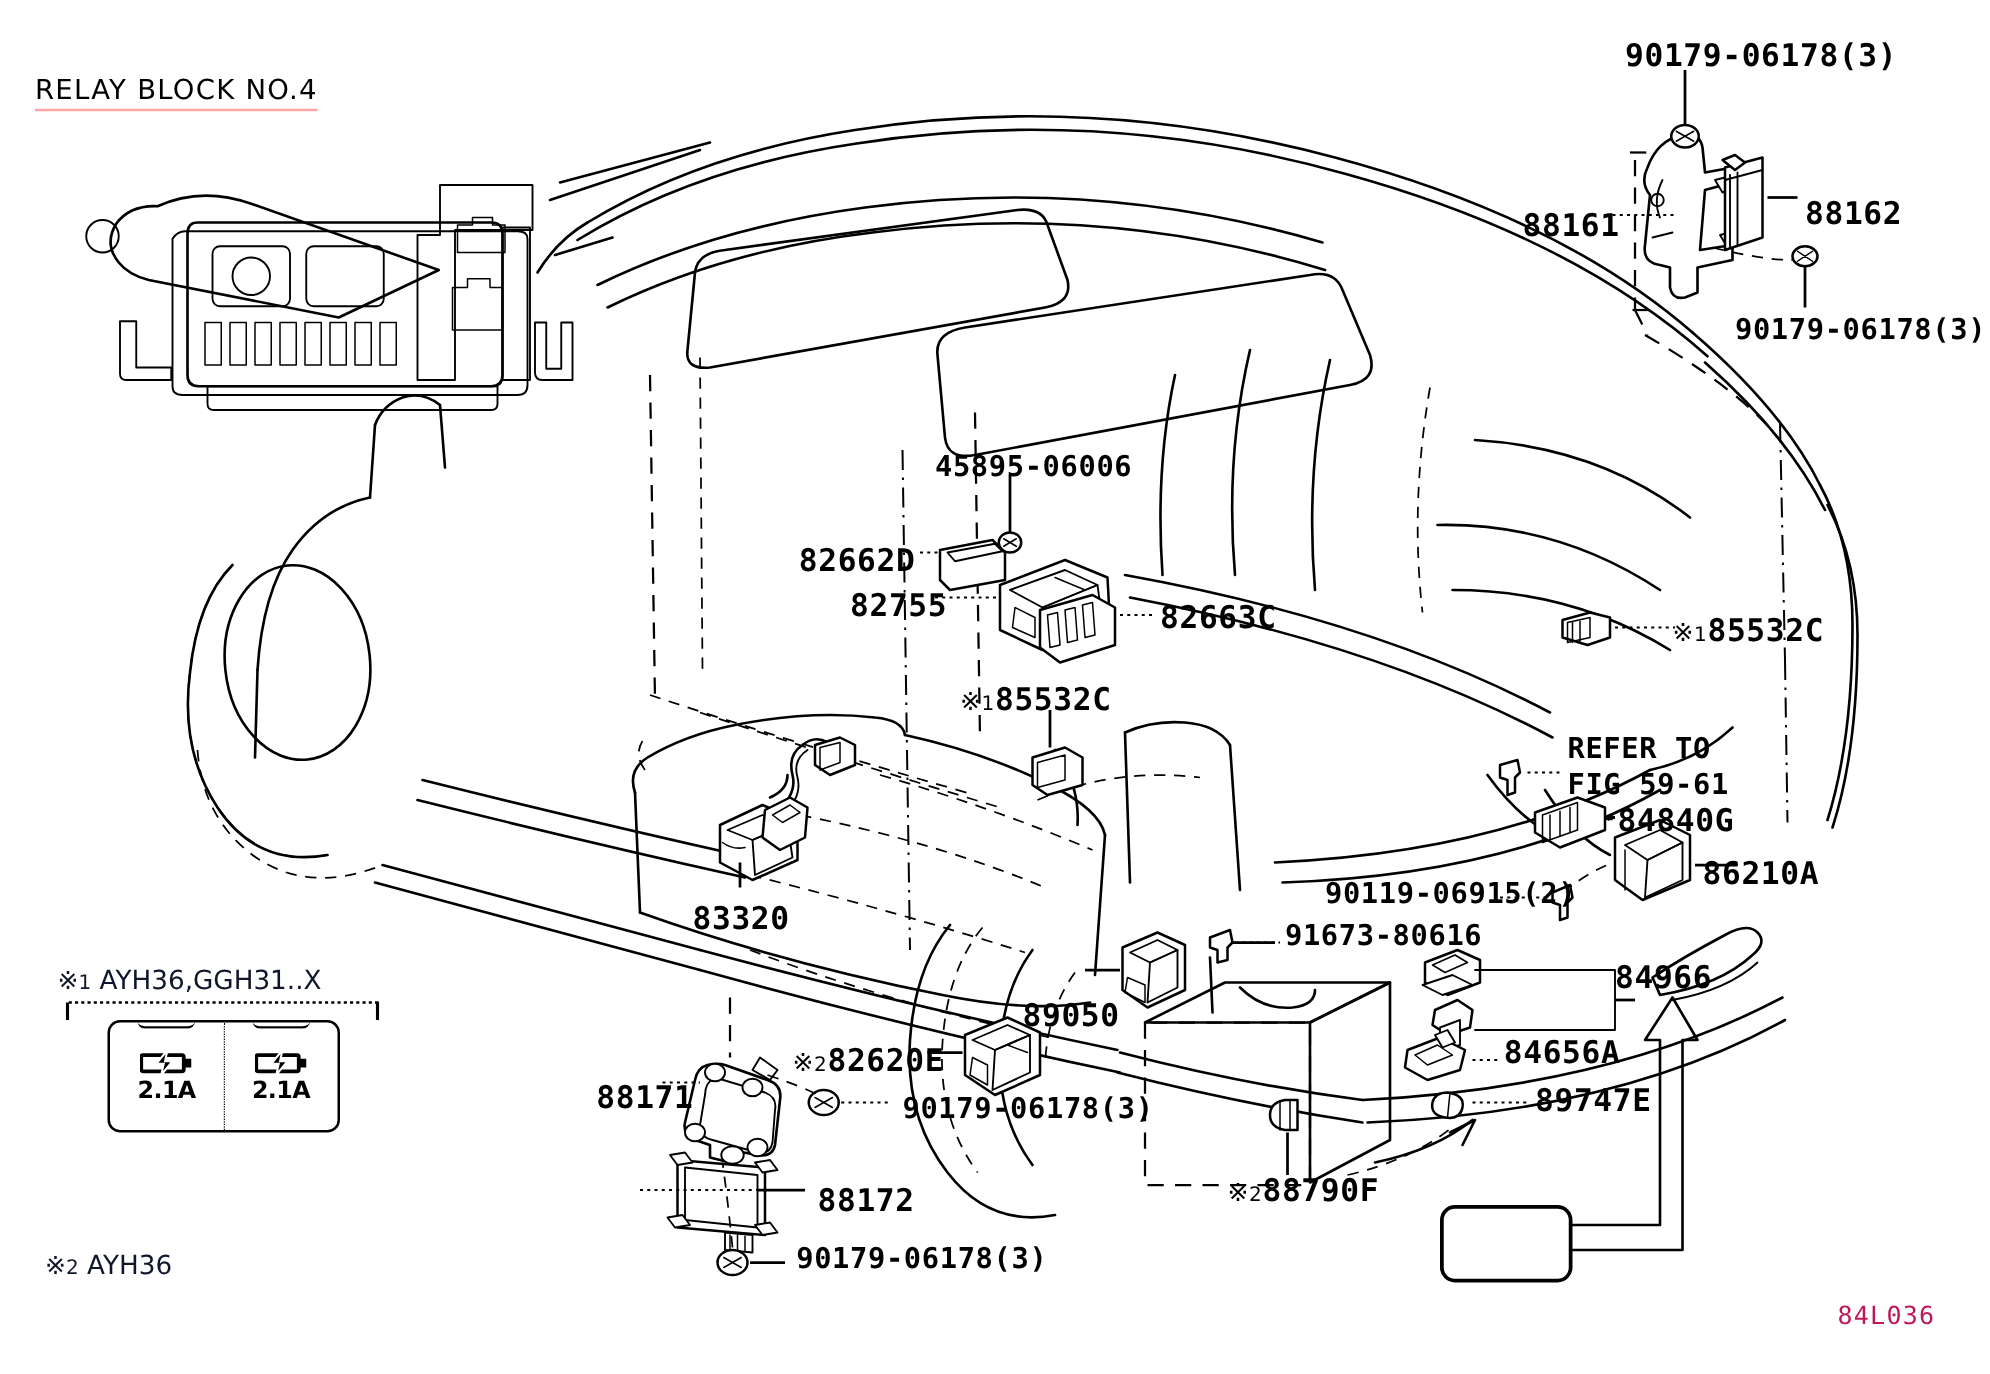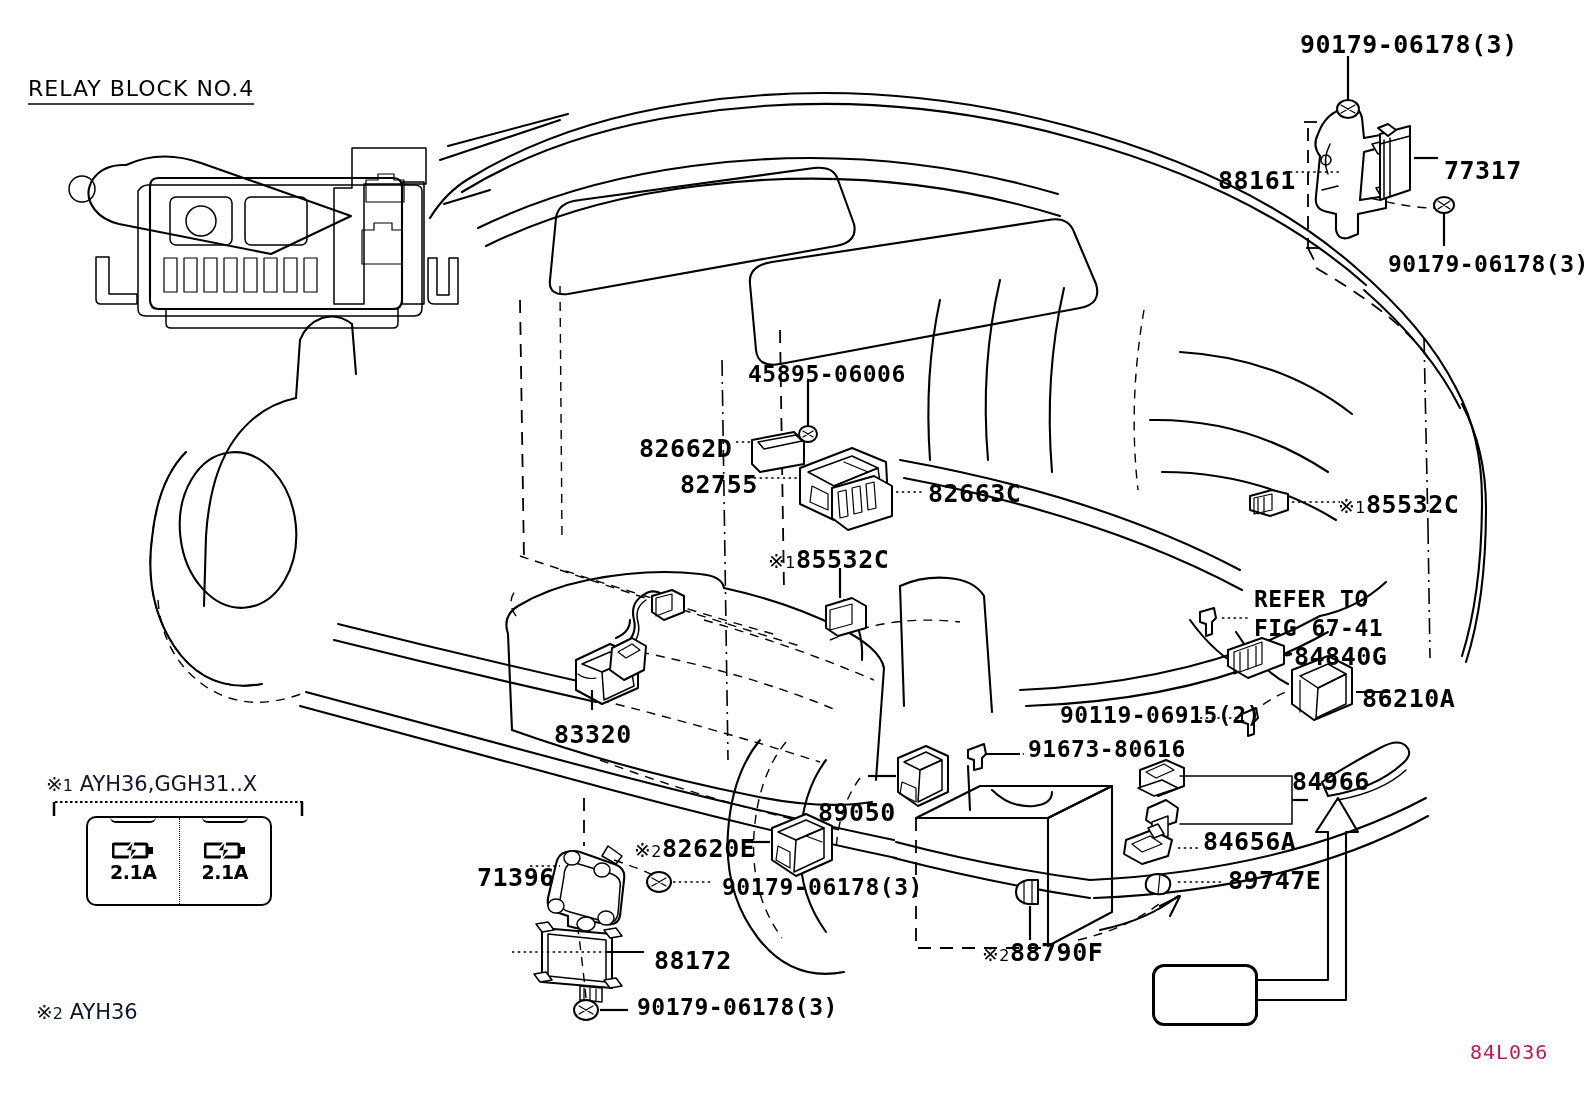"RELAY BLOCK NO.4" .title { border-bottom: 2px solid #404040 -> 2px solid #fca5a5; margin-top: 16px -> none }
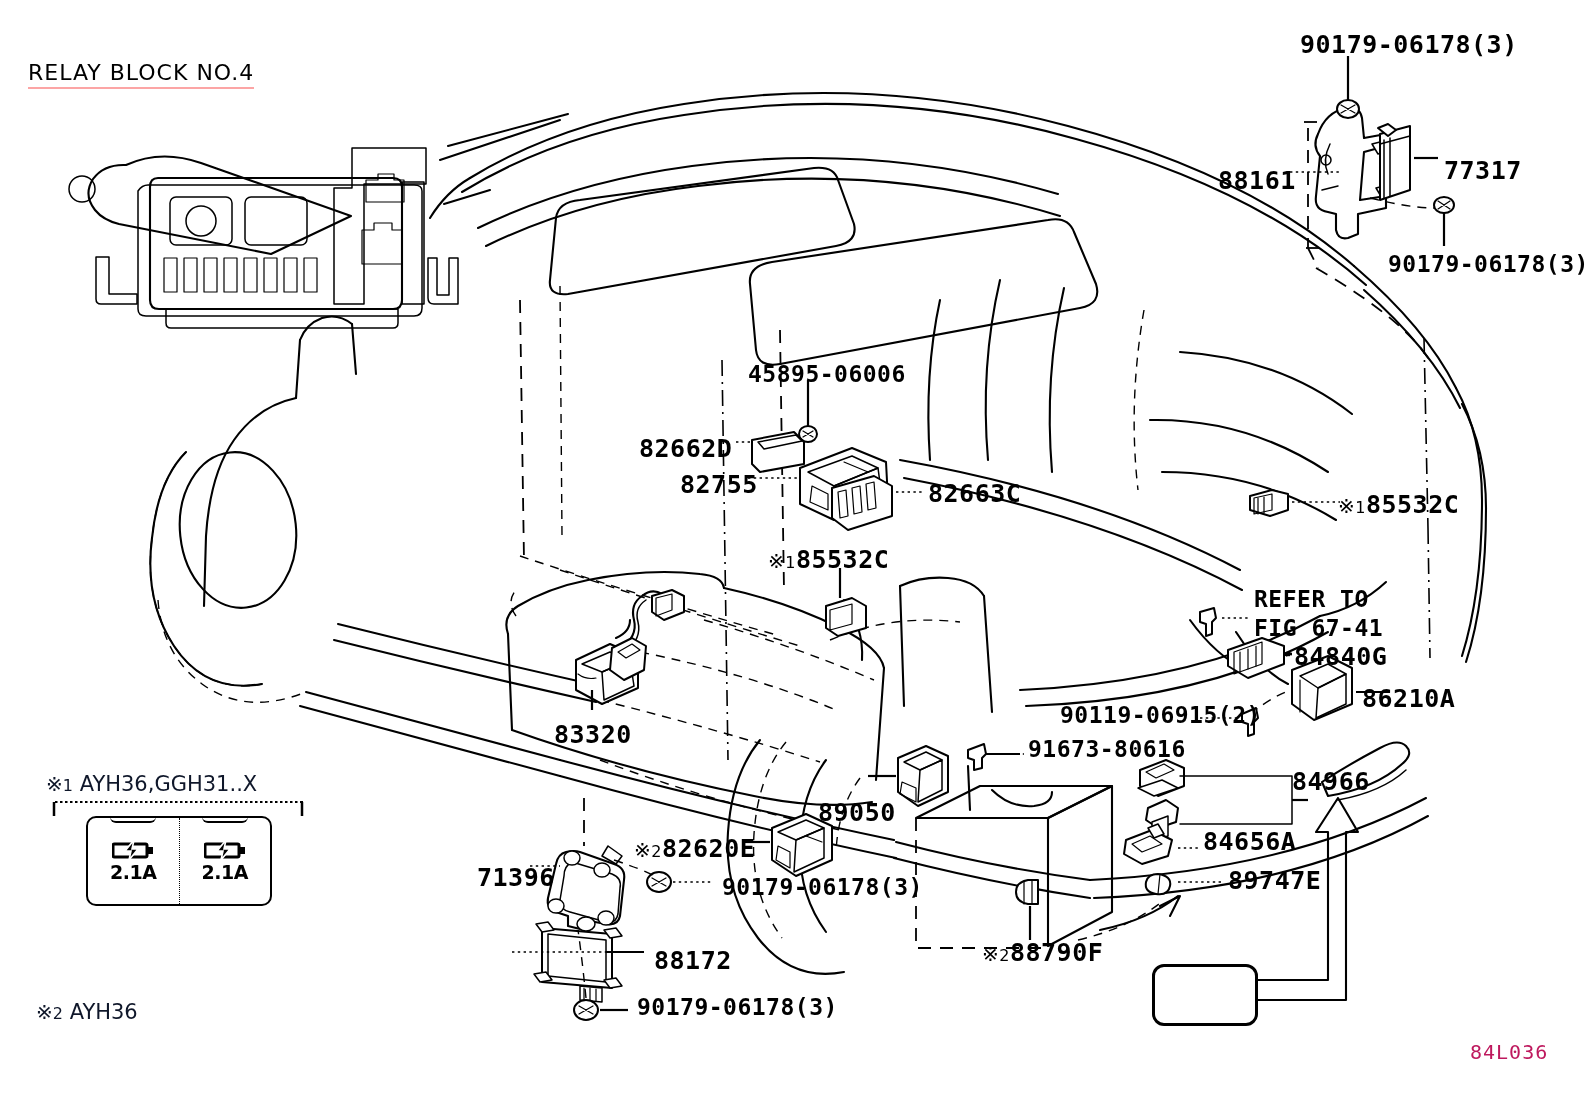"77317" span { text: 77317 -> 88162 }
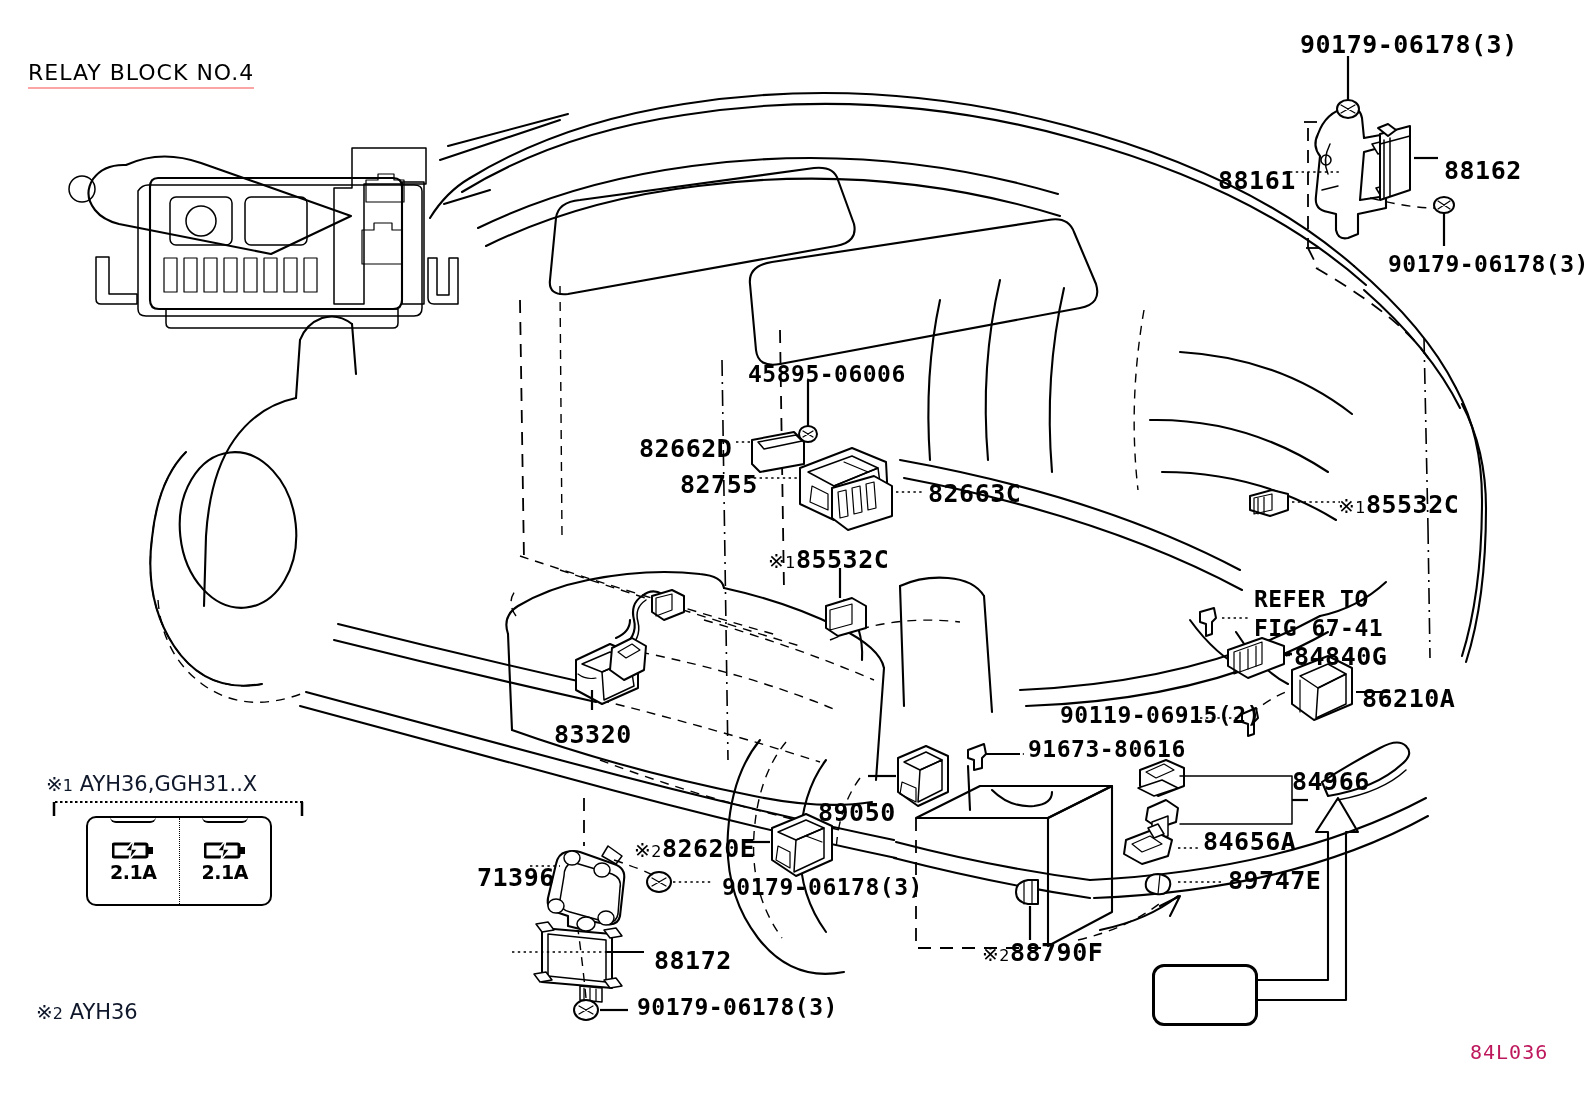"FIG 67-41" span { text: 67-41 -> 59-61 }
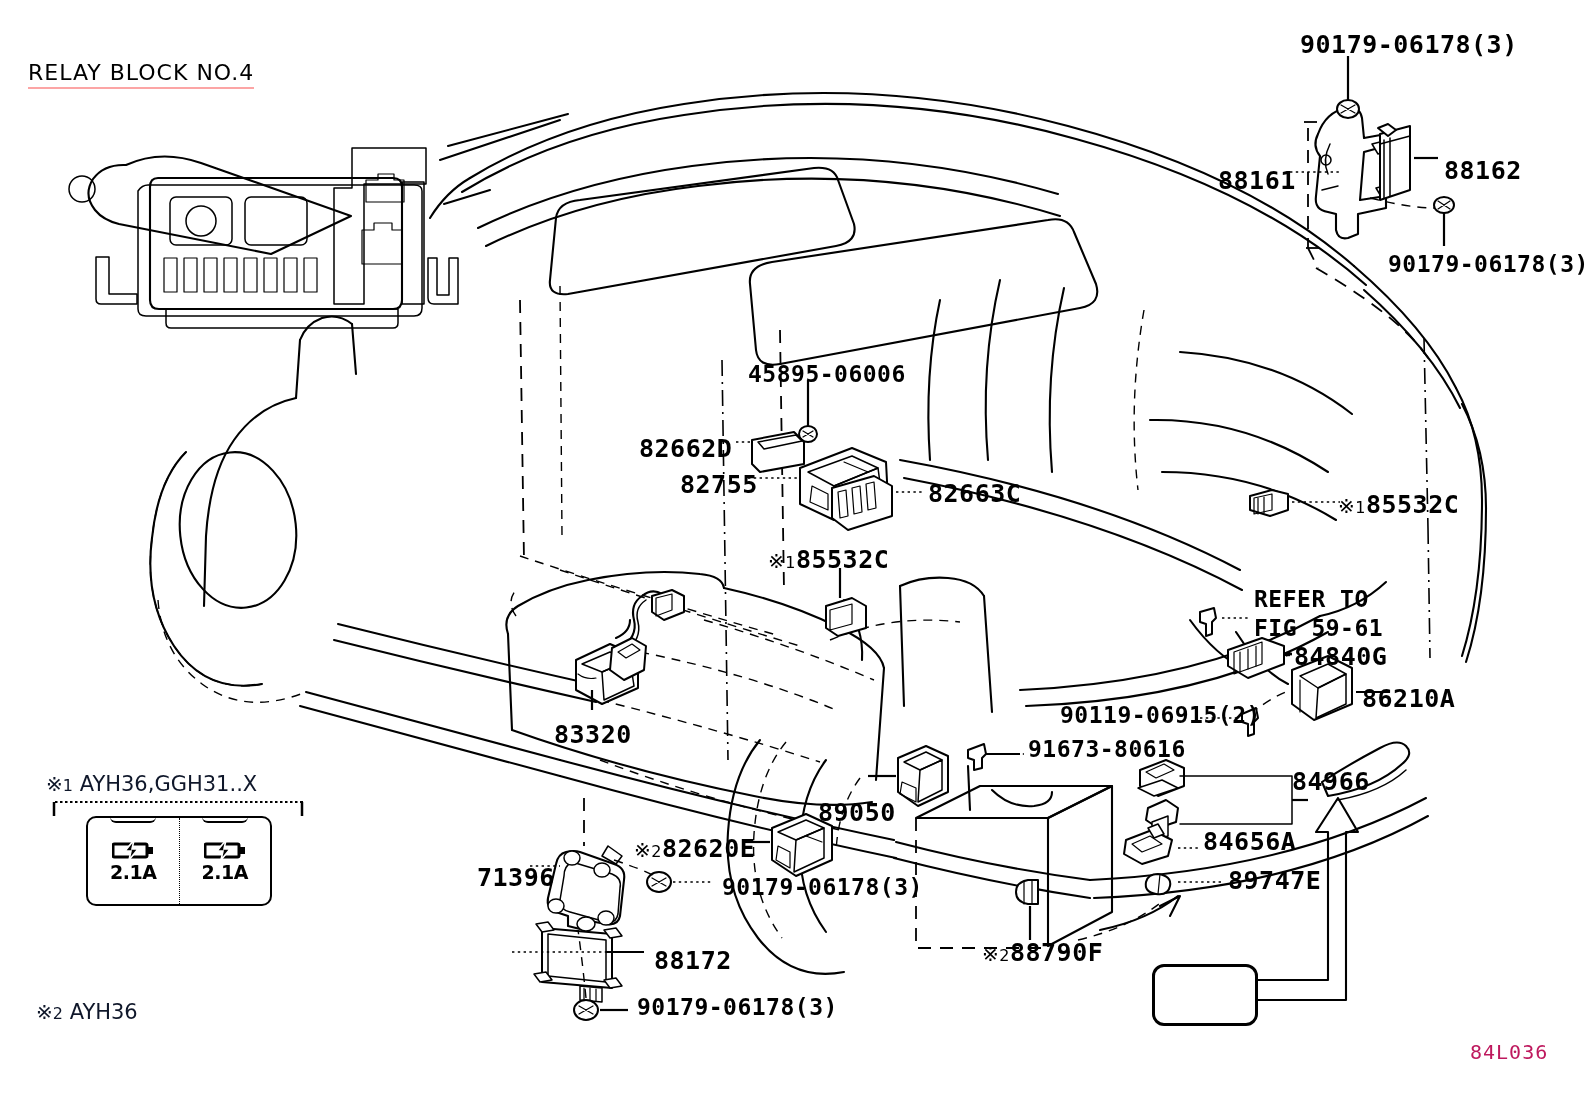"71396" span { text: 71396 -> 88171 }
